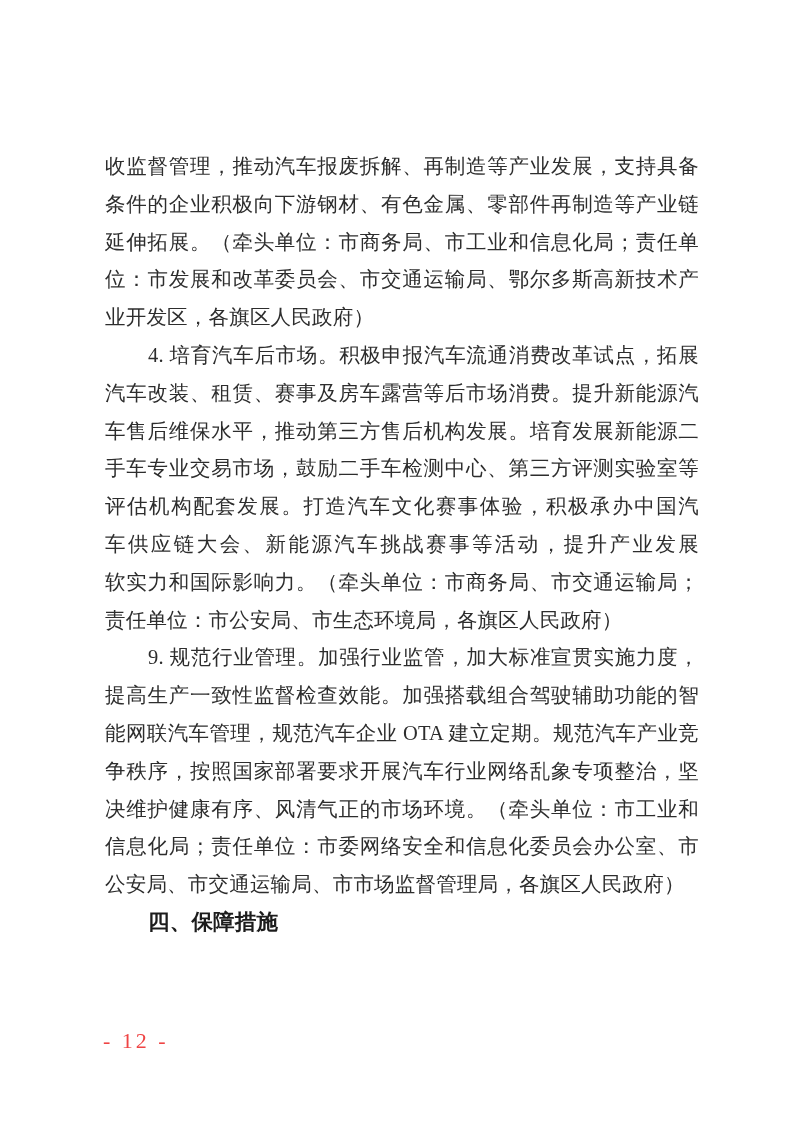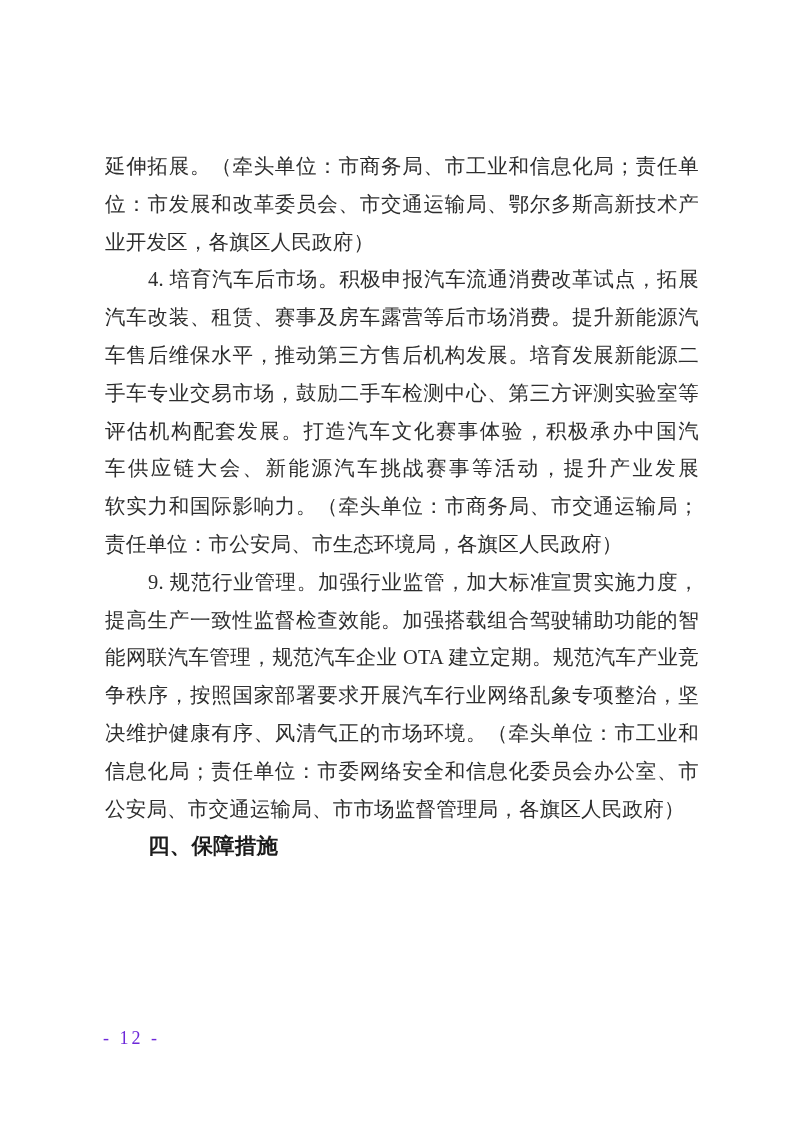"收监督管理，推动汽车报废拆解、再制造等产业发展，支持具备" div.line { html: none -> <div>收监督管理，推动汽车报废拆解、再制造等产业发展，支持具备</div> }
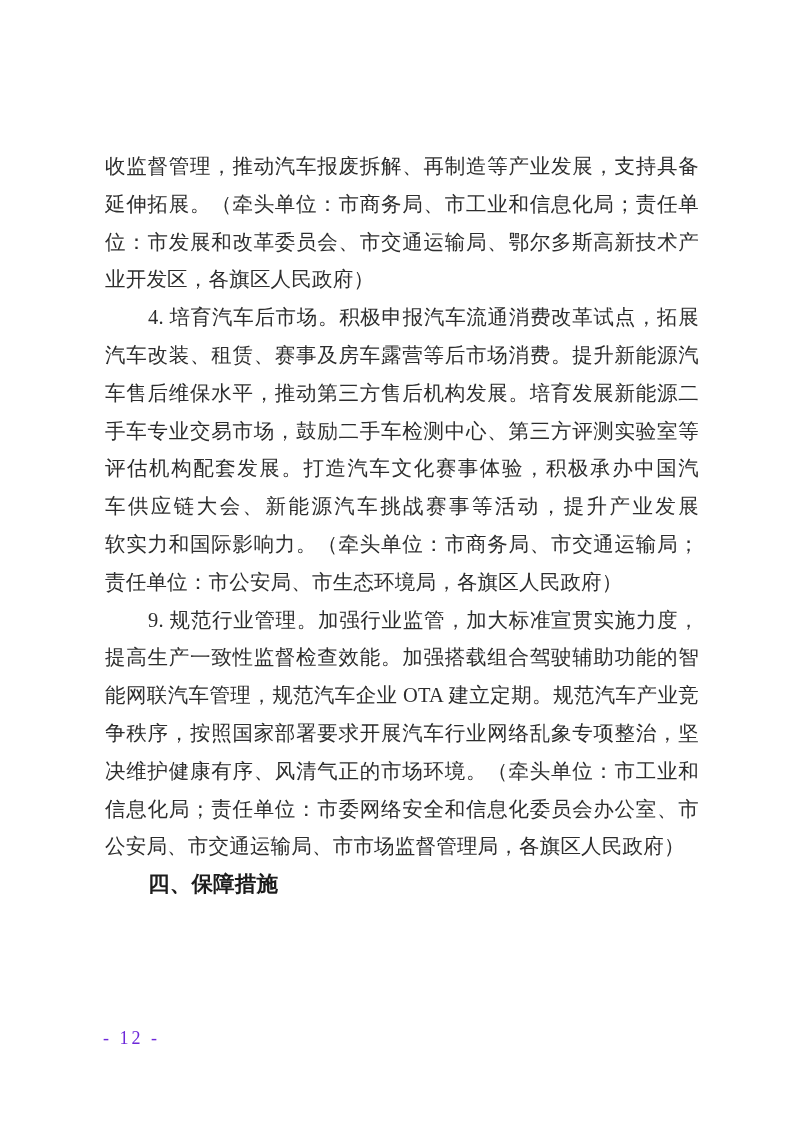"条件的企业积极向下游钢材、有色金属、零部件再制造等产业链" div.line { html: none -> <div>条件的企业积极向下游钢材、有色金属、零部件再制造等产业链</div> }
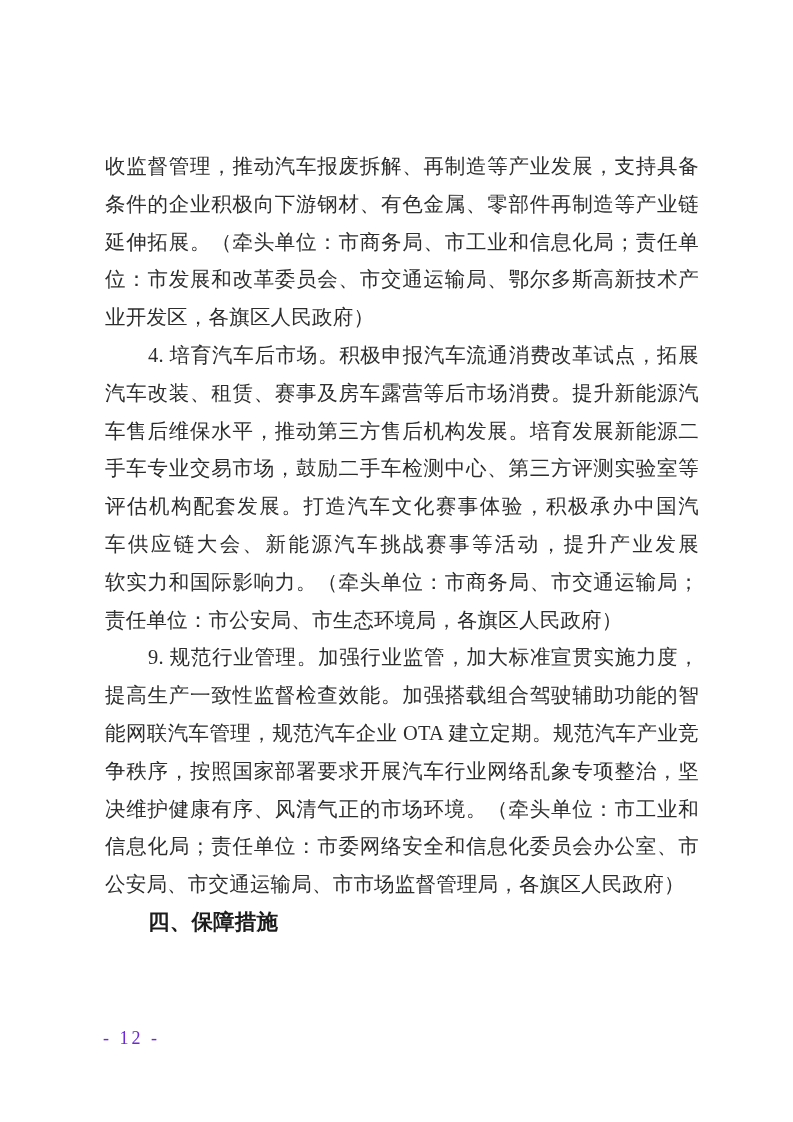"- 12 -" .page-number { color: #6d28d9 -> #ef4444; font-size: 18px -> 22px }
